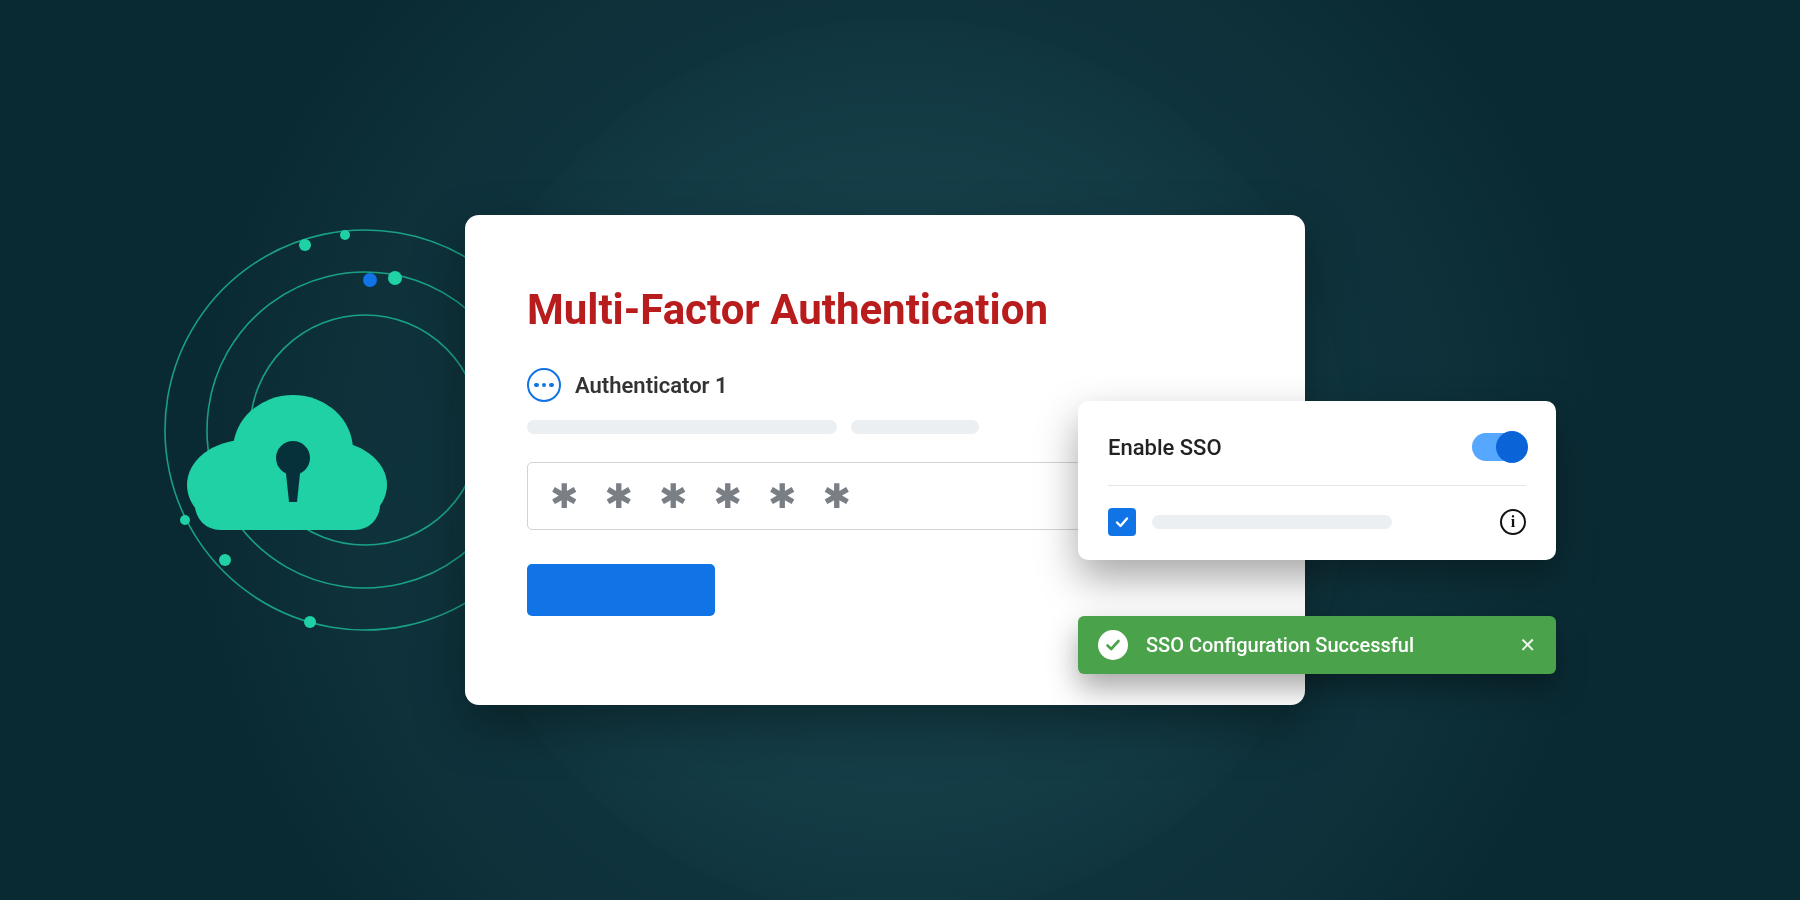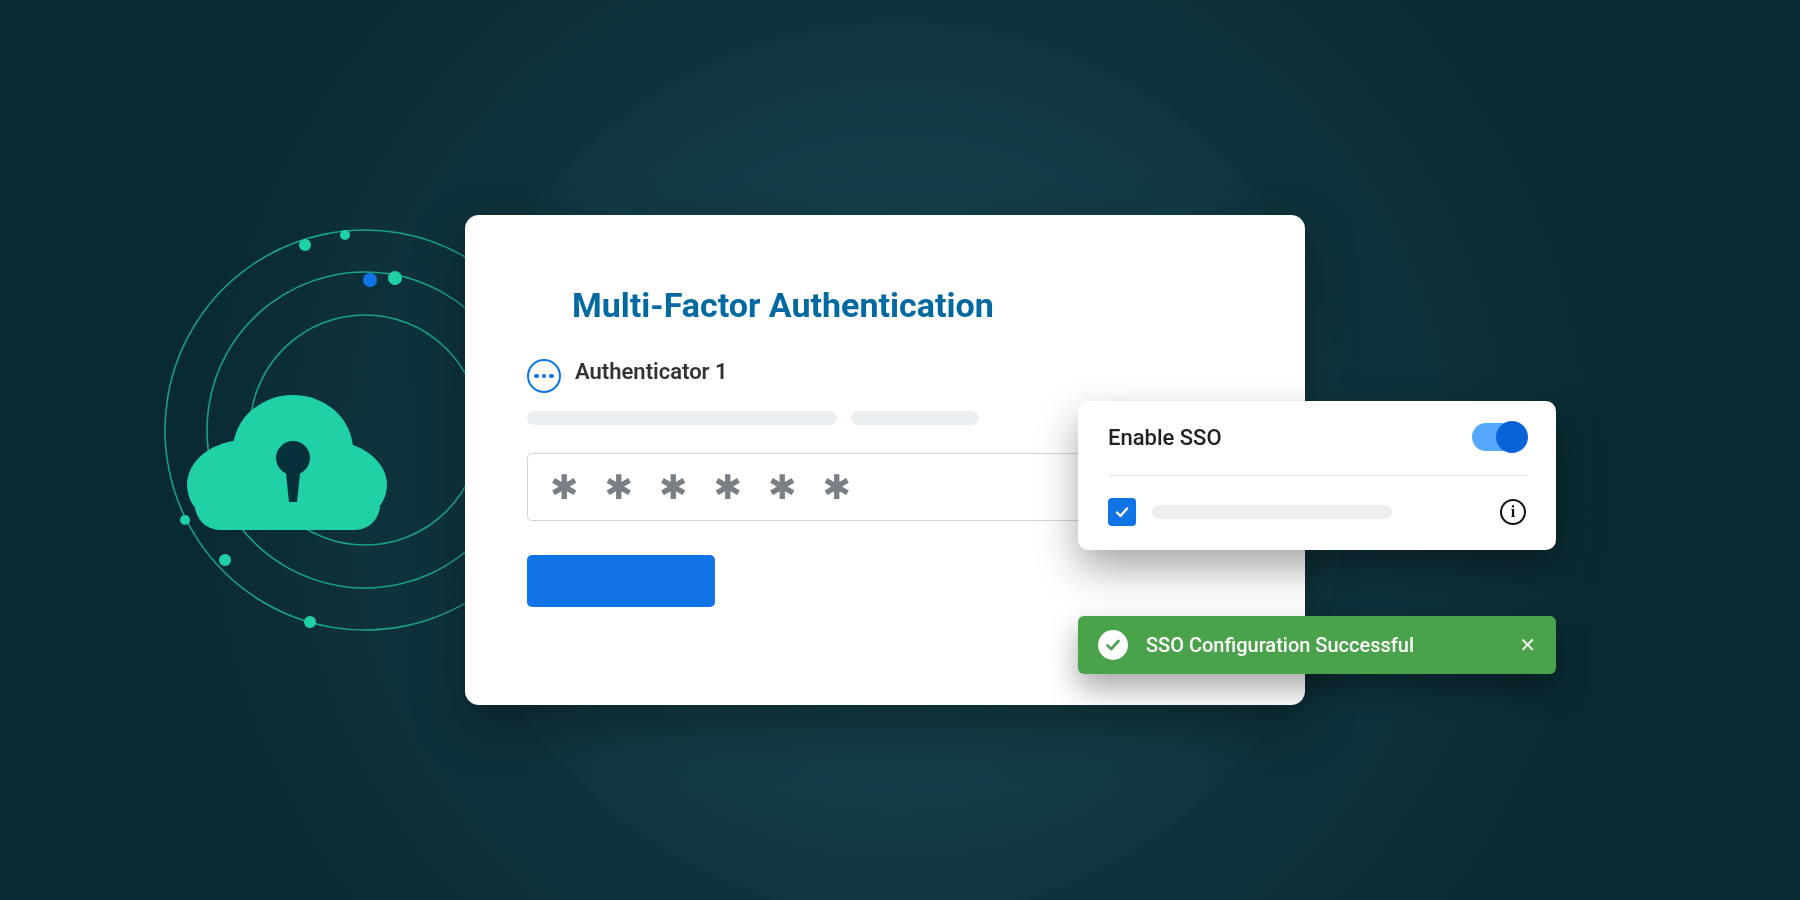"Multi-Factor Authentication" .mfa-title { color: #0369a1 -> #b91c1c; font-size: 34px -> 42px; margin-left: 45px -> none }
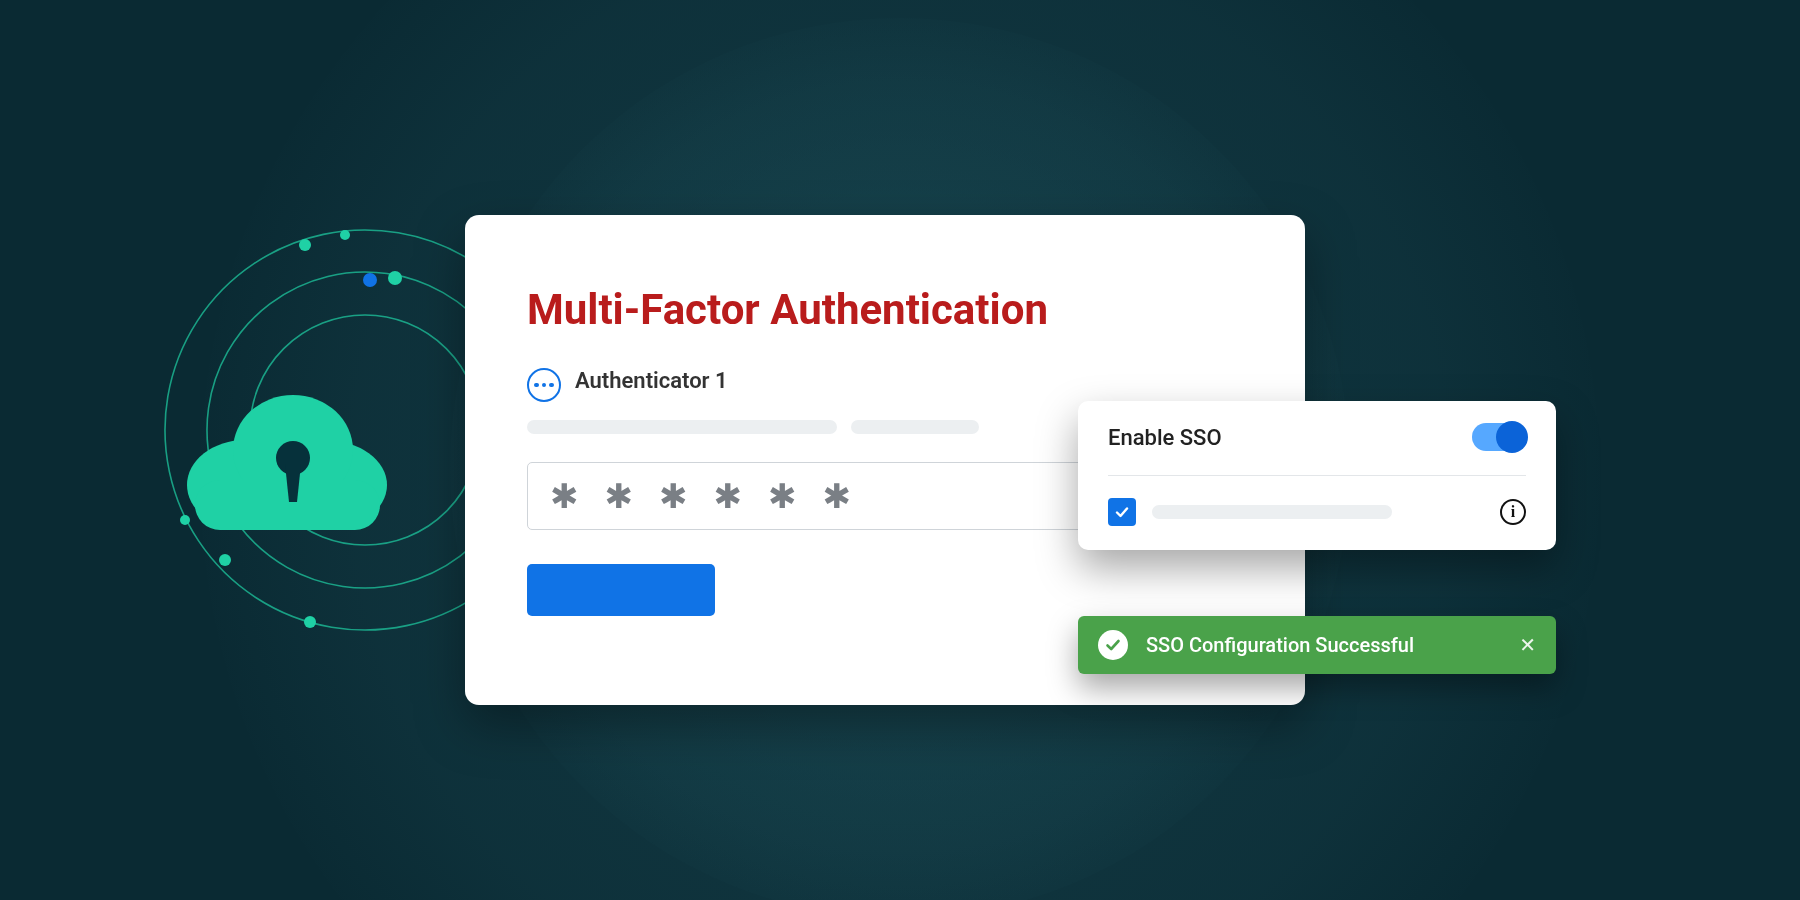"Authenticator 1" .auth-row { align-items: flex-start -> center }
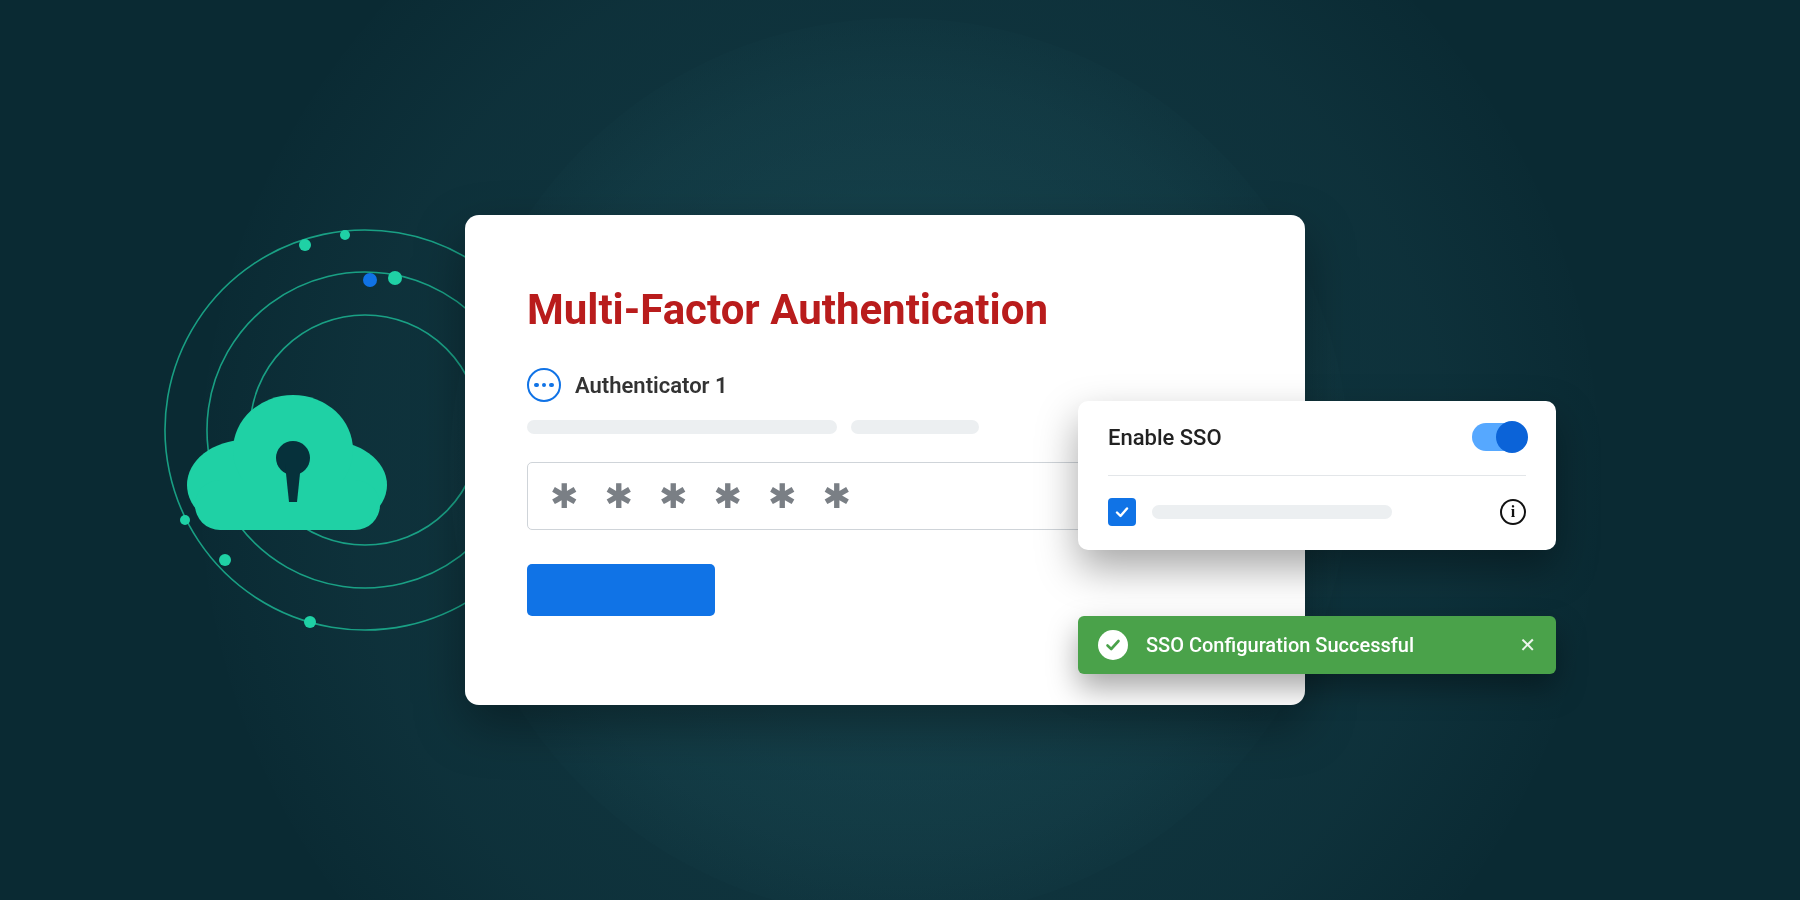"Enable SSO" .sso-card { padding: 22px 30px 24px 30px -> 32px 30px 24px 30px }
